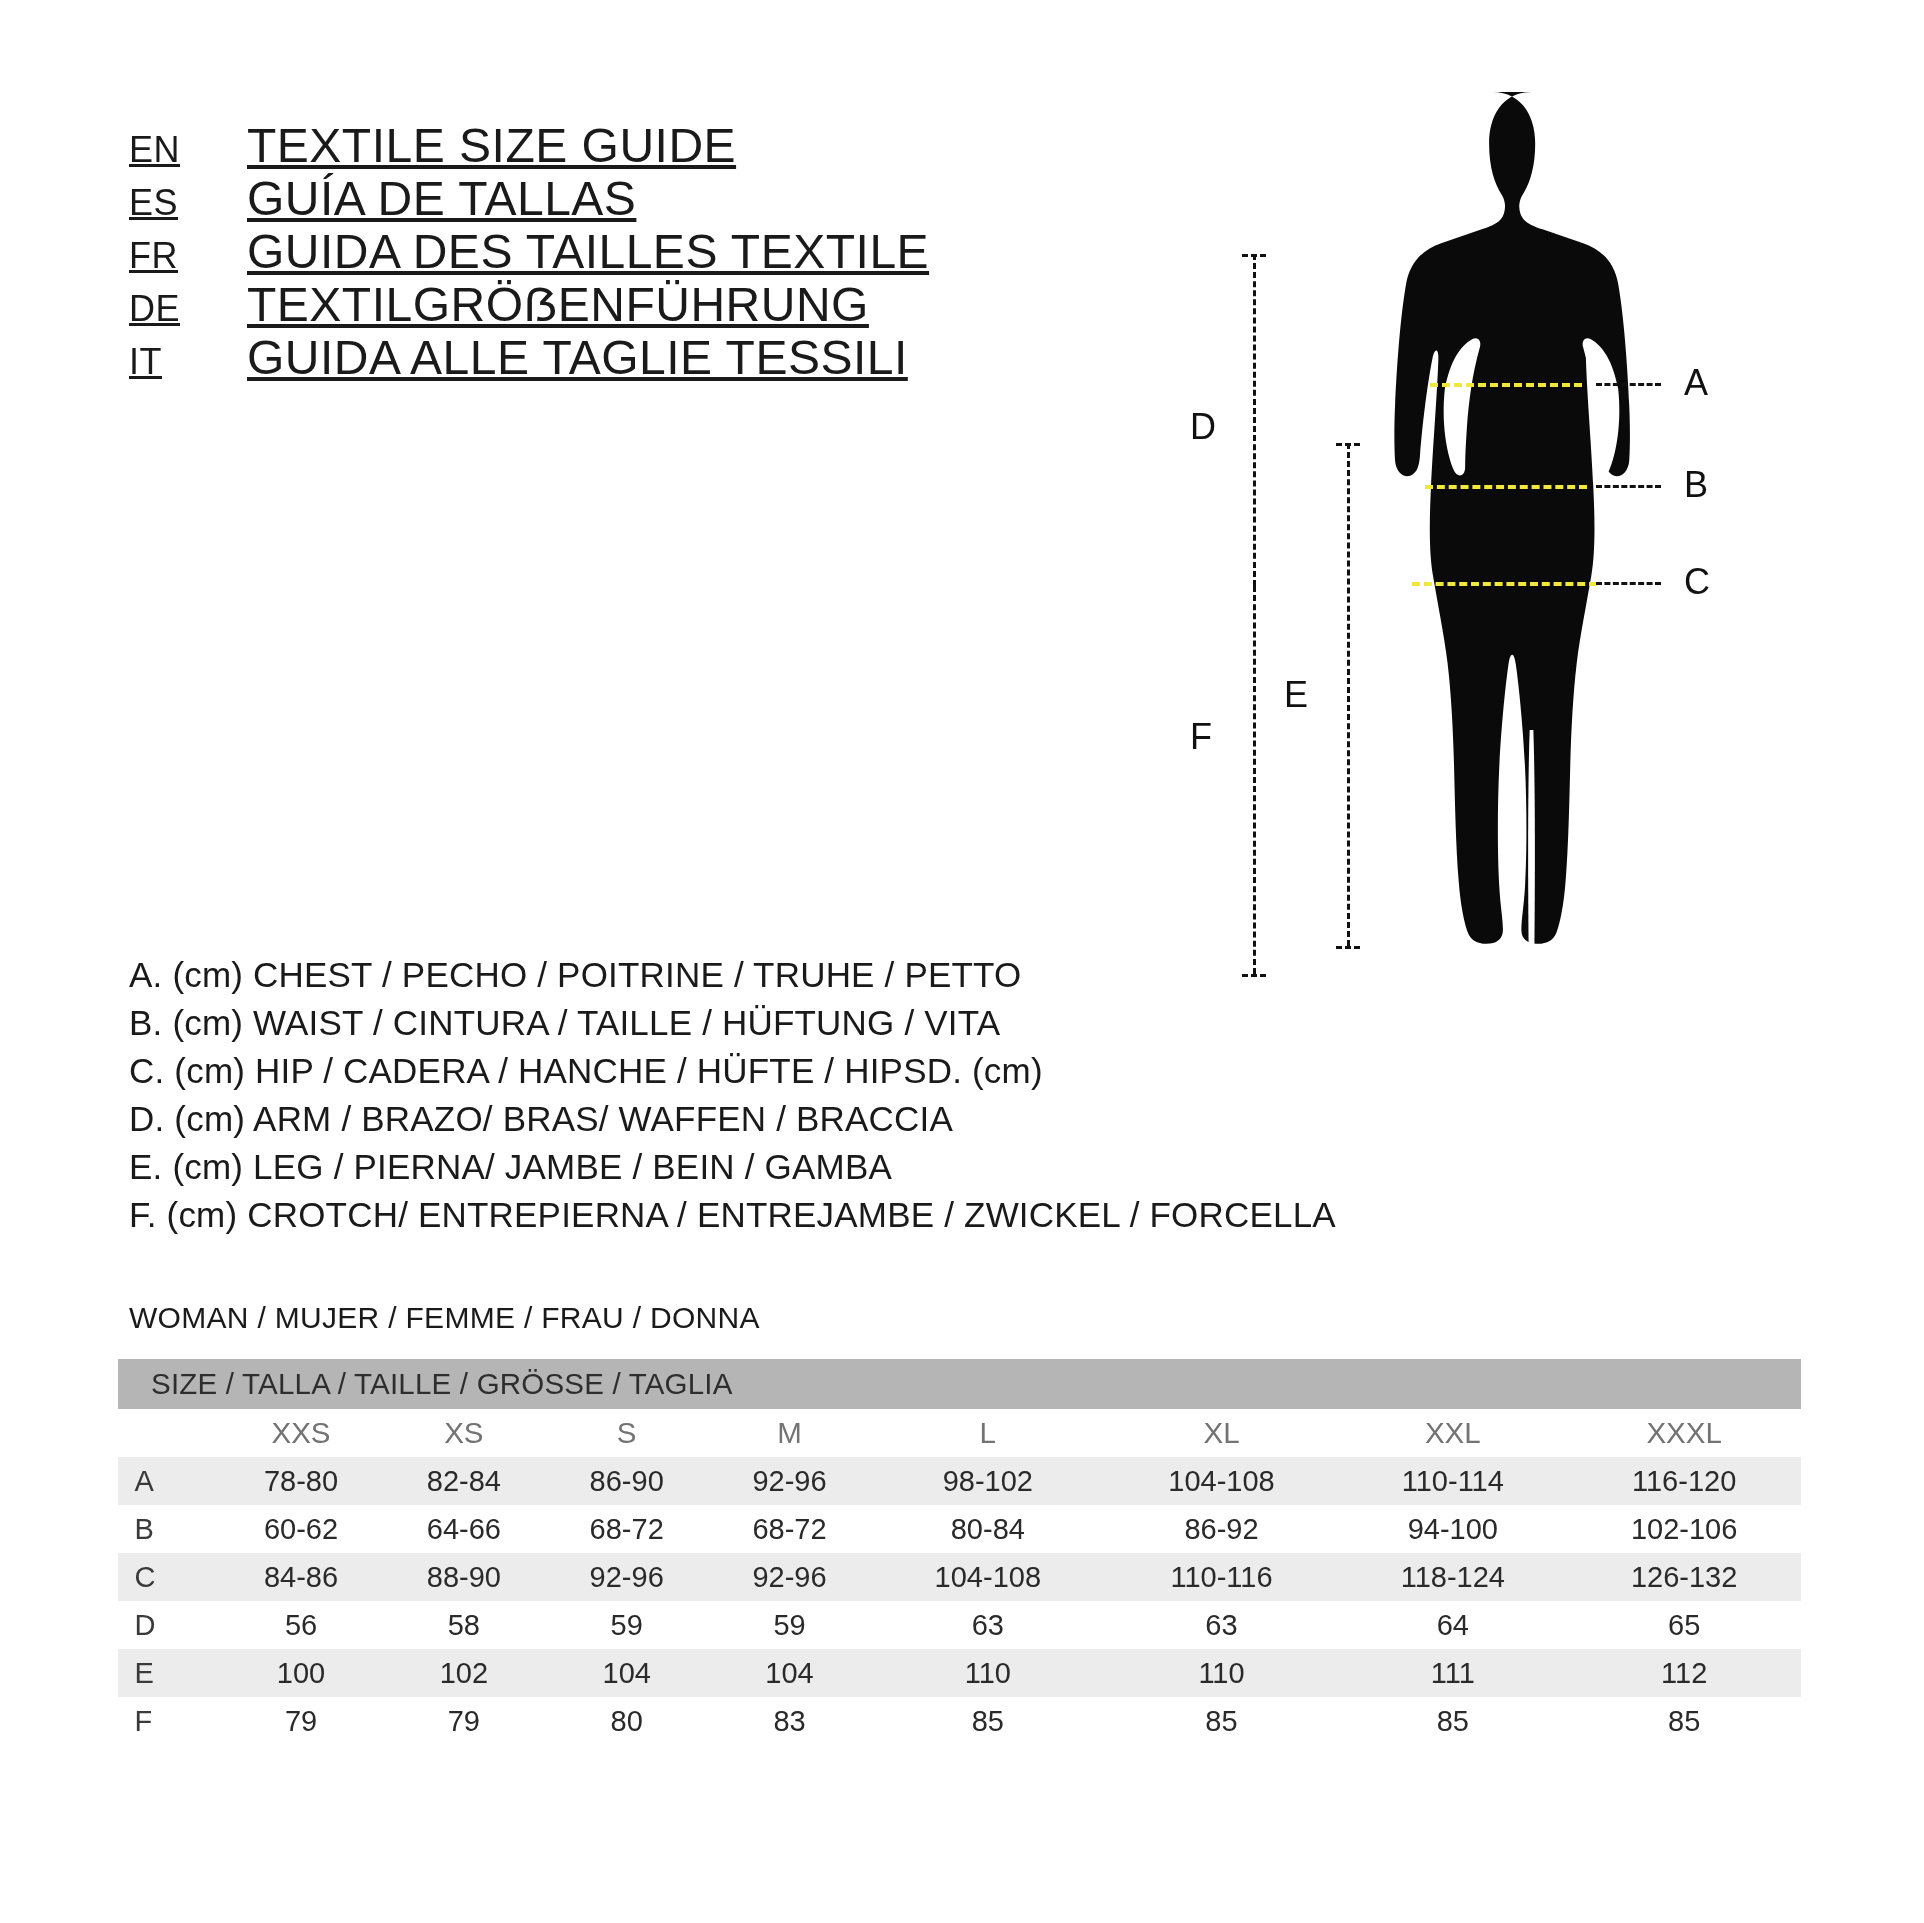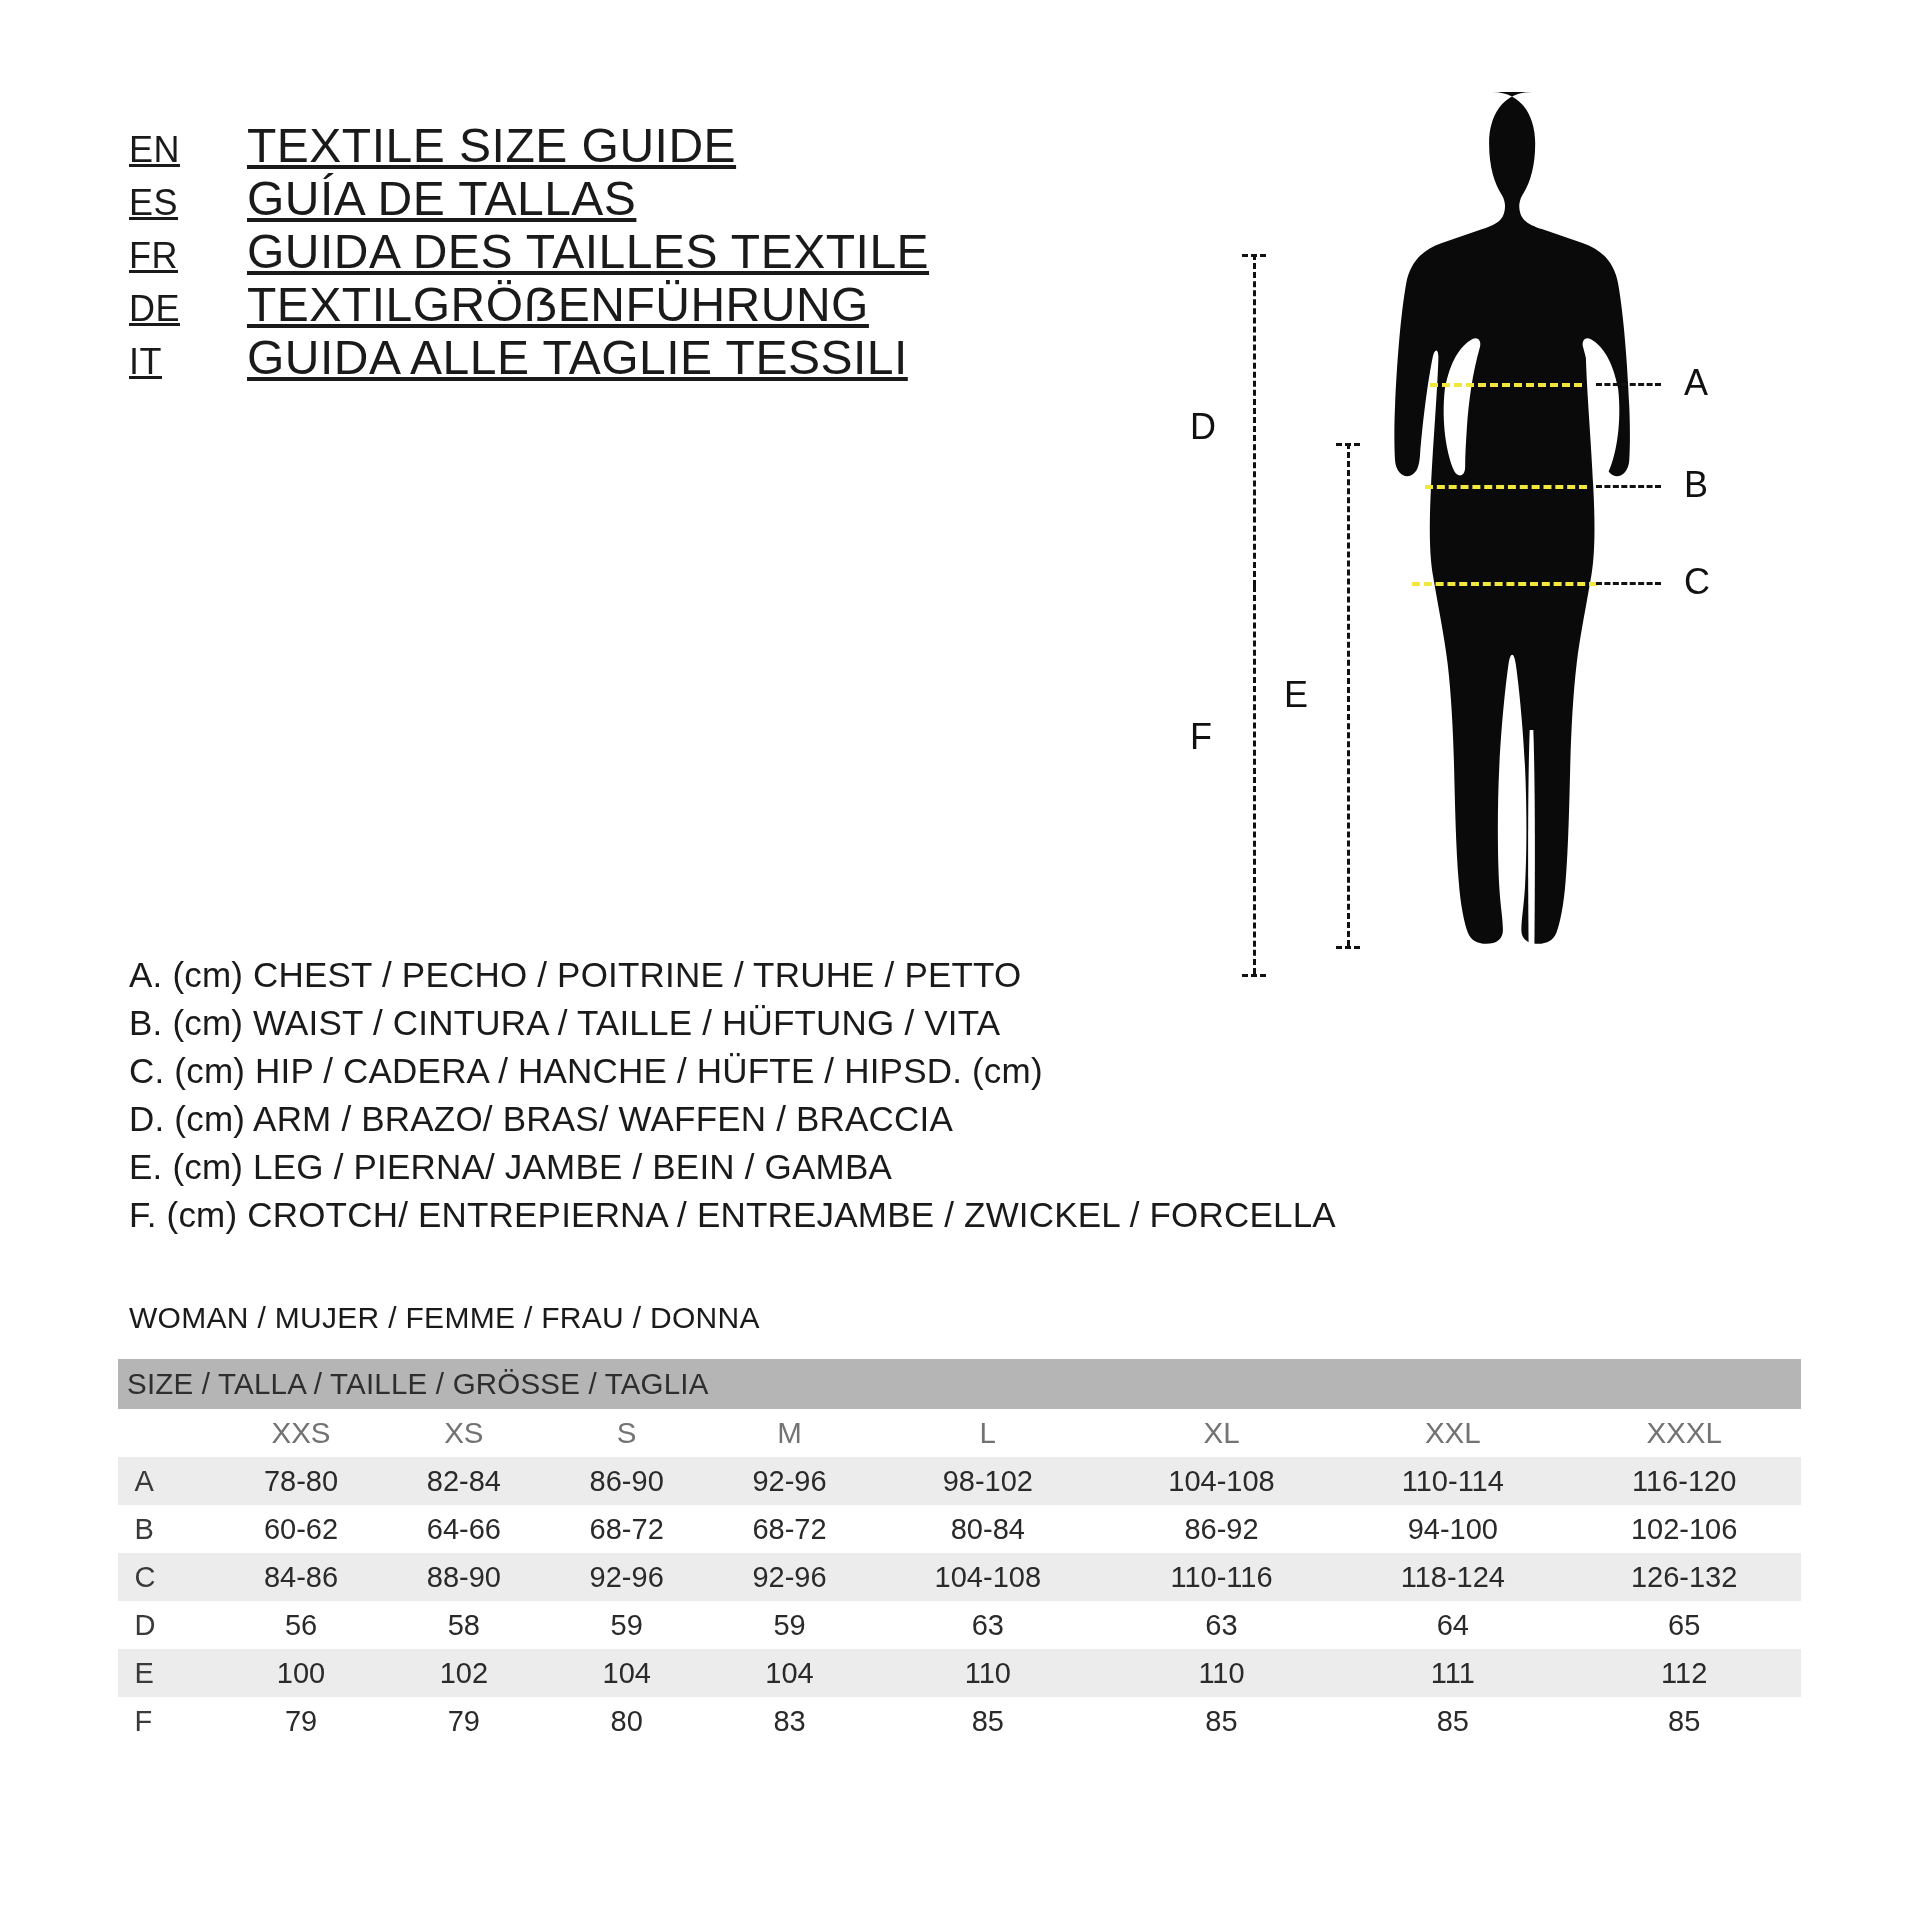"SIZE / TALLA / TAILLE" .size-table .hdr-row td { padding-left: 9px -> 33px }
